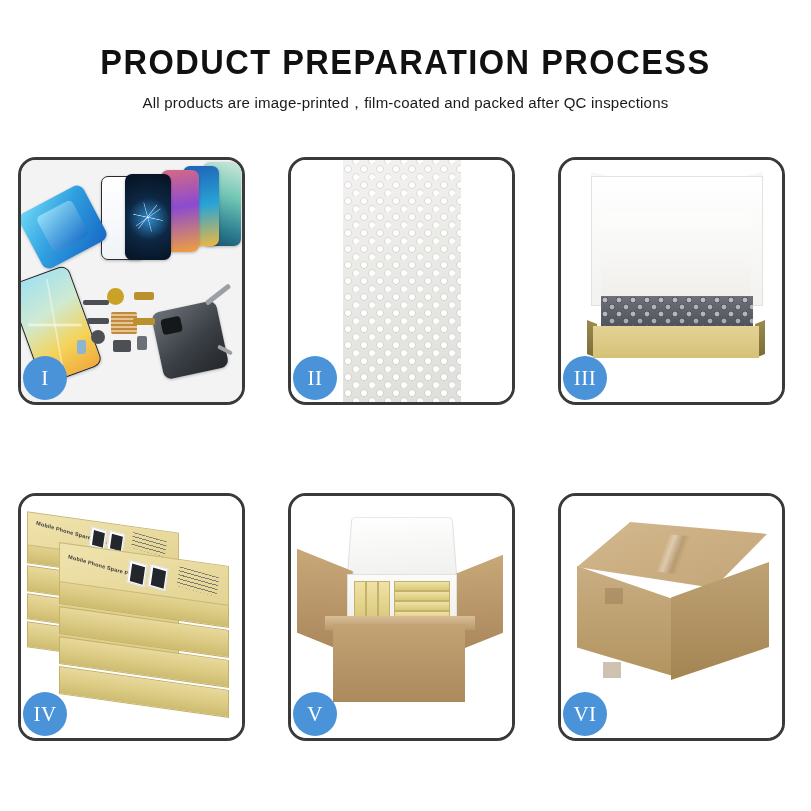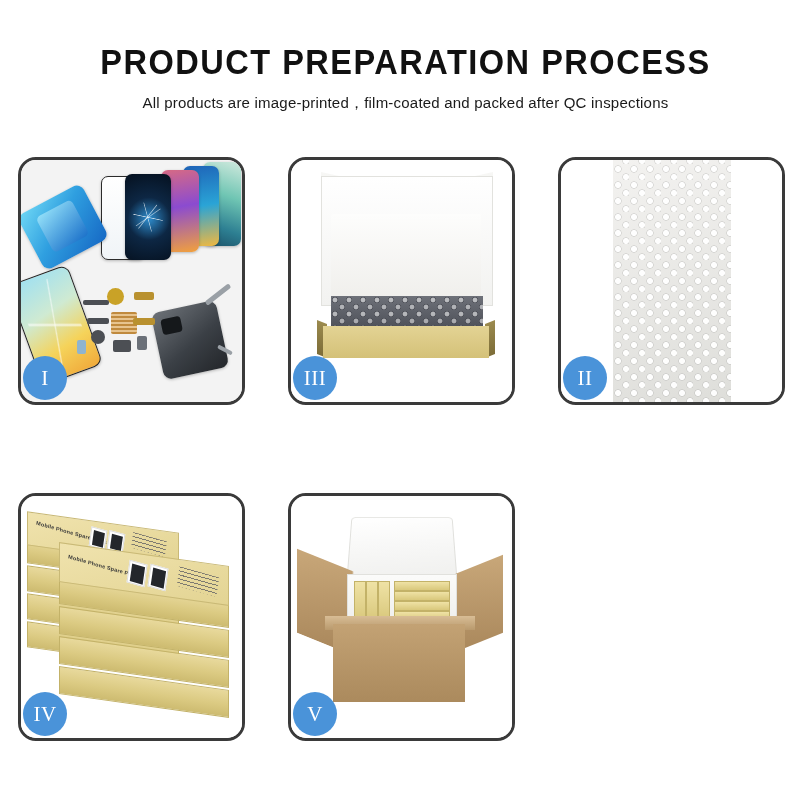"III" div.panel { order: before "II" -> after "II" }
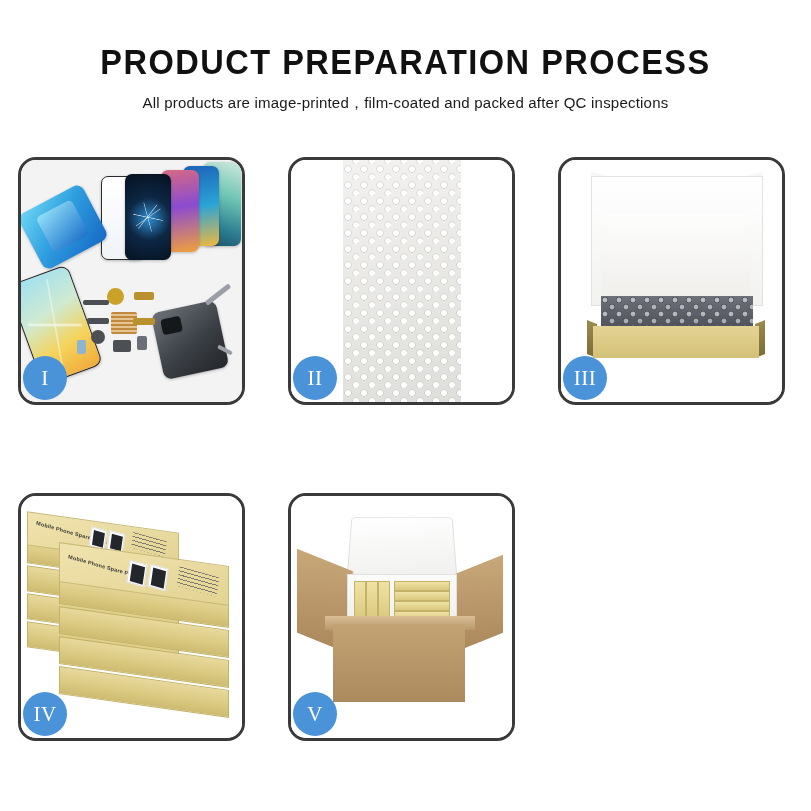"VI" div.panel { html: none -> <div> <div> <div></div> <div> <div></div> <div></div> <div></div> <div></div> <div></div> <div></div> </div> </div> <div>VI</div> </div> }
